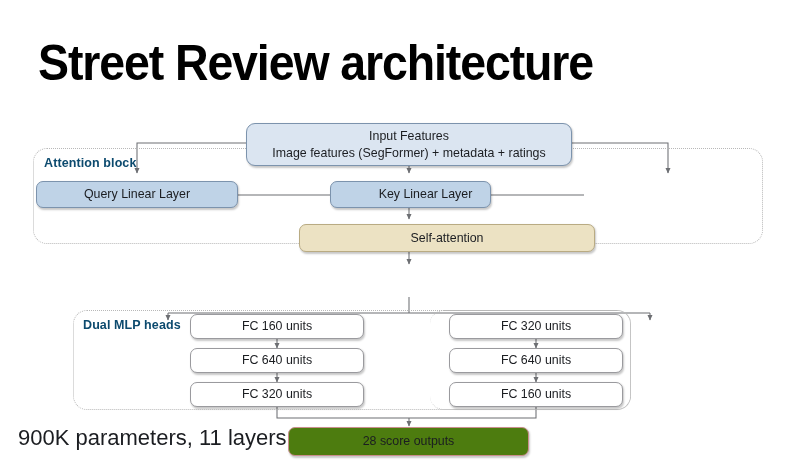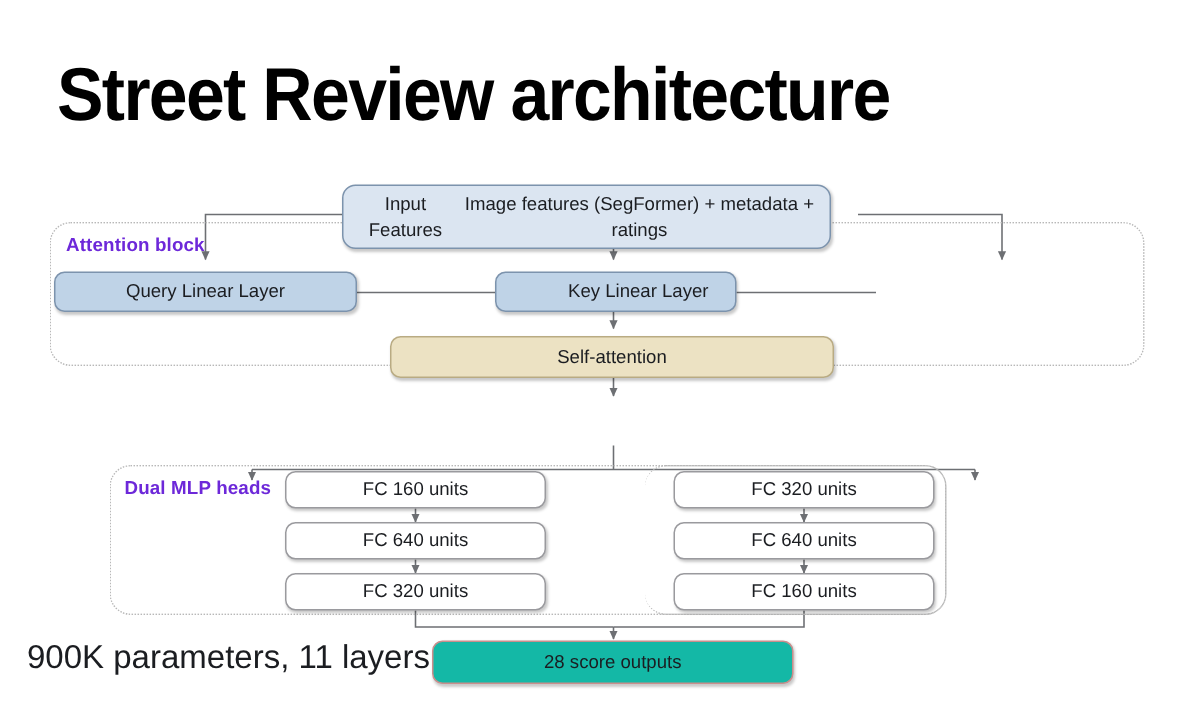"Input Features" div.node { flex-direction: row -> column; left: 228px -> 246px }
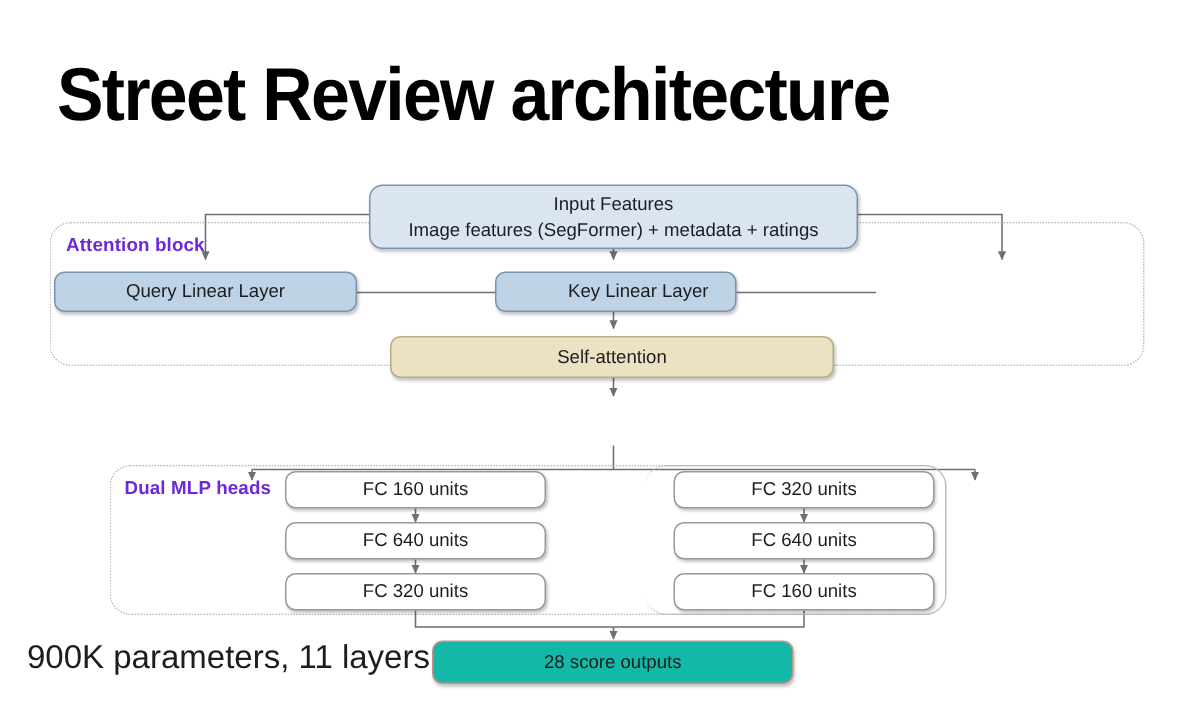"Attention block" .group-label { color: #6d28d9 -> #0c4a6e }
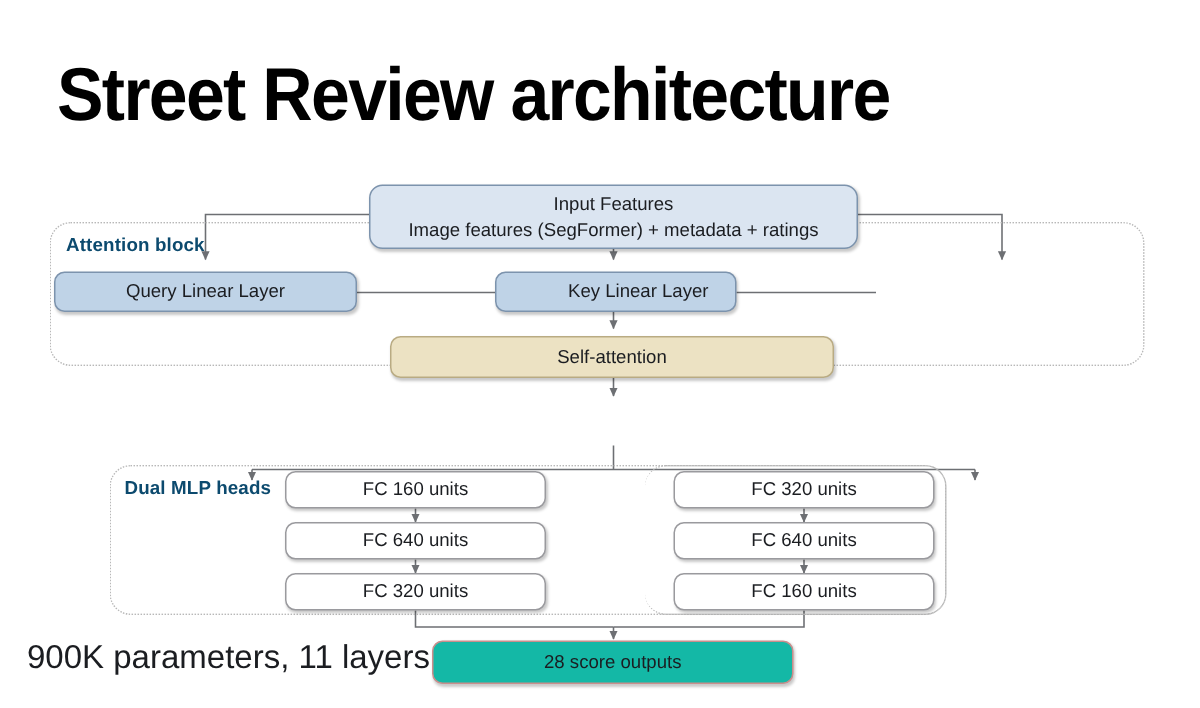"Self-attention" .n-attn { margin-left: none -> 39px }
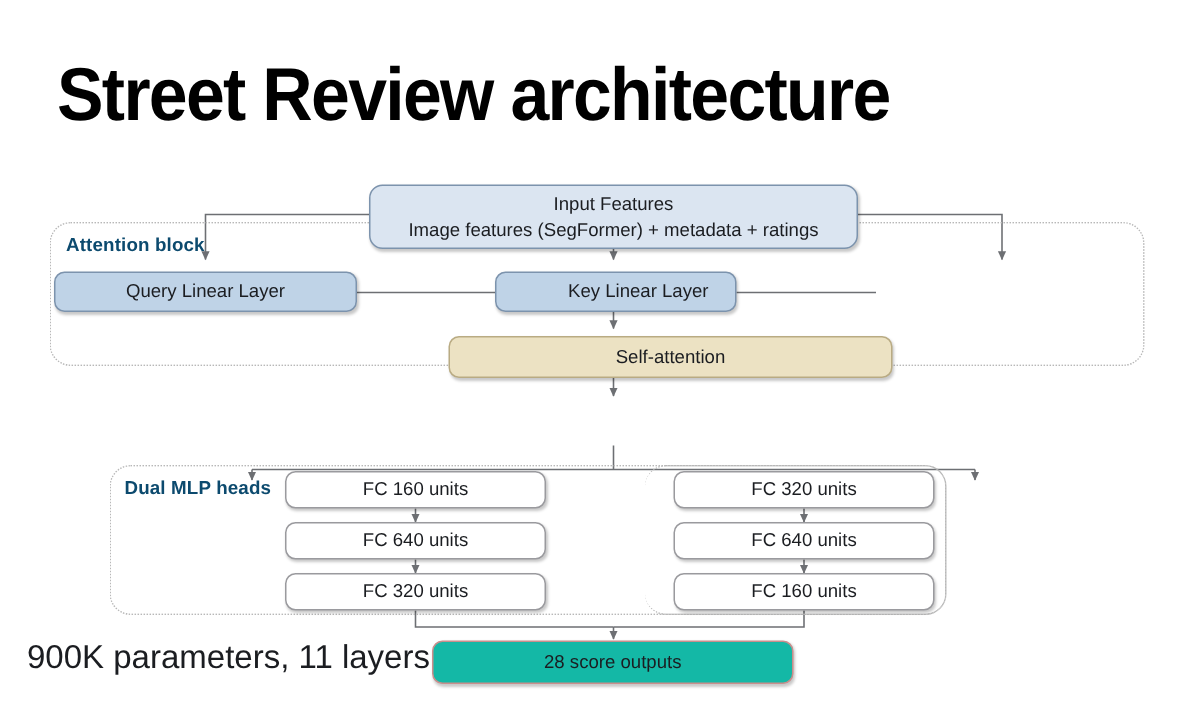"28 score outputs" .n-pink { background: #14b8a6 -> #4d7c0f }
